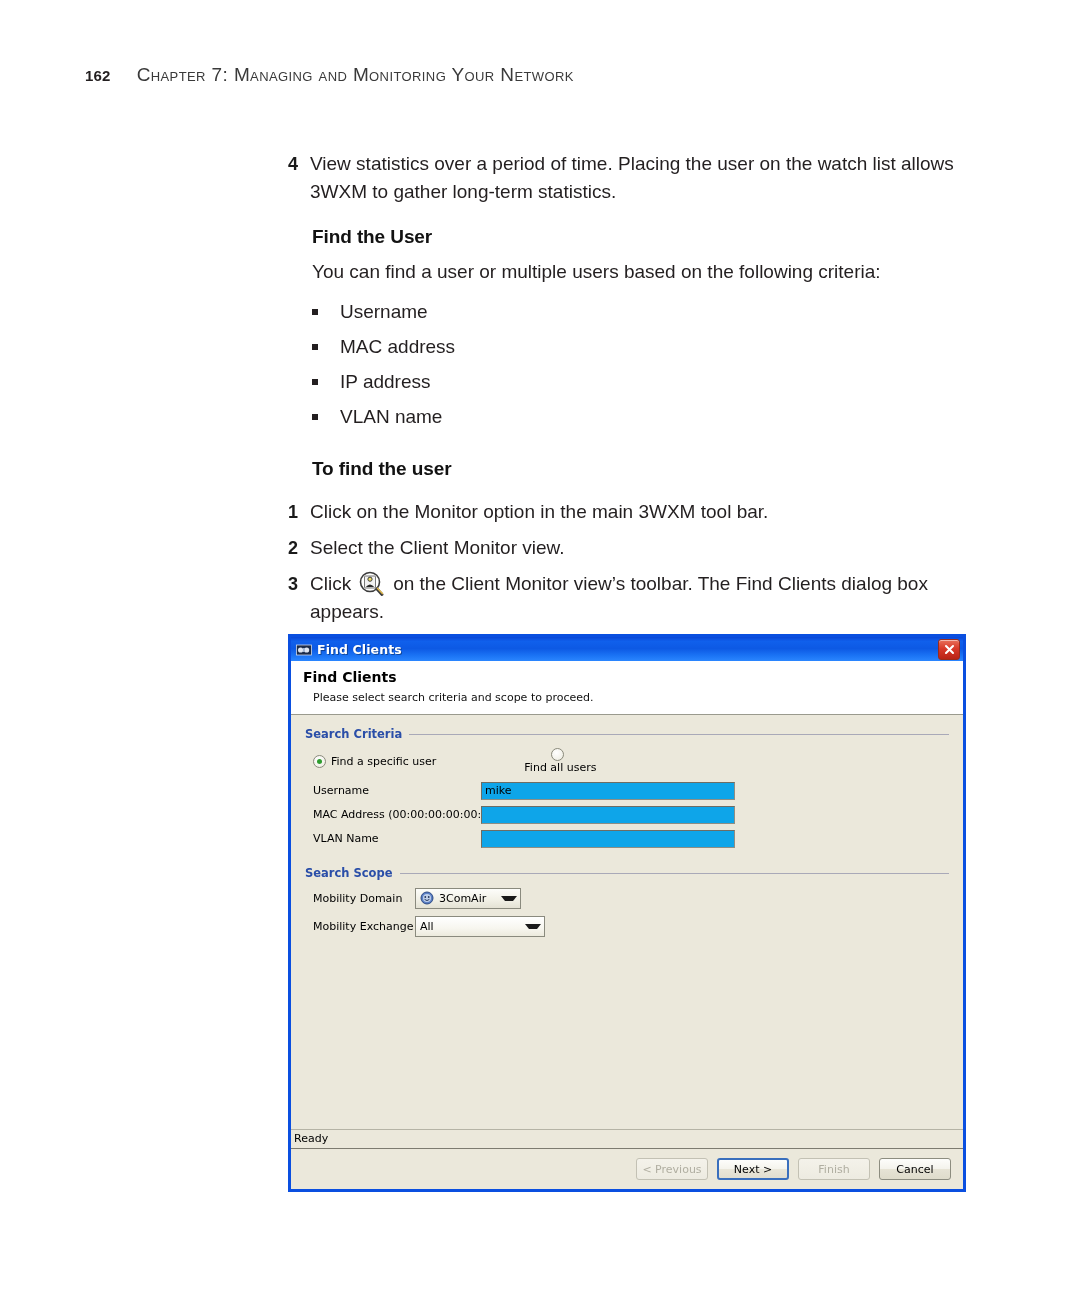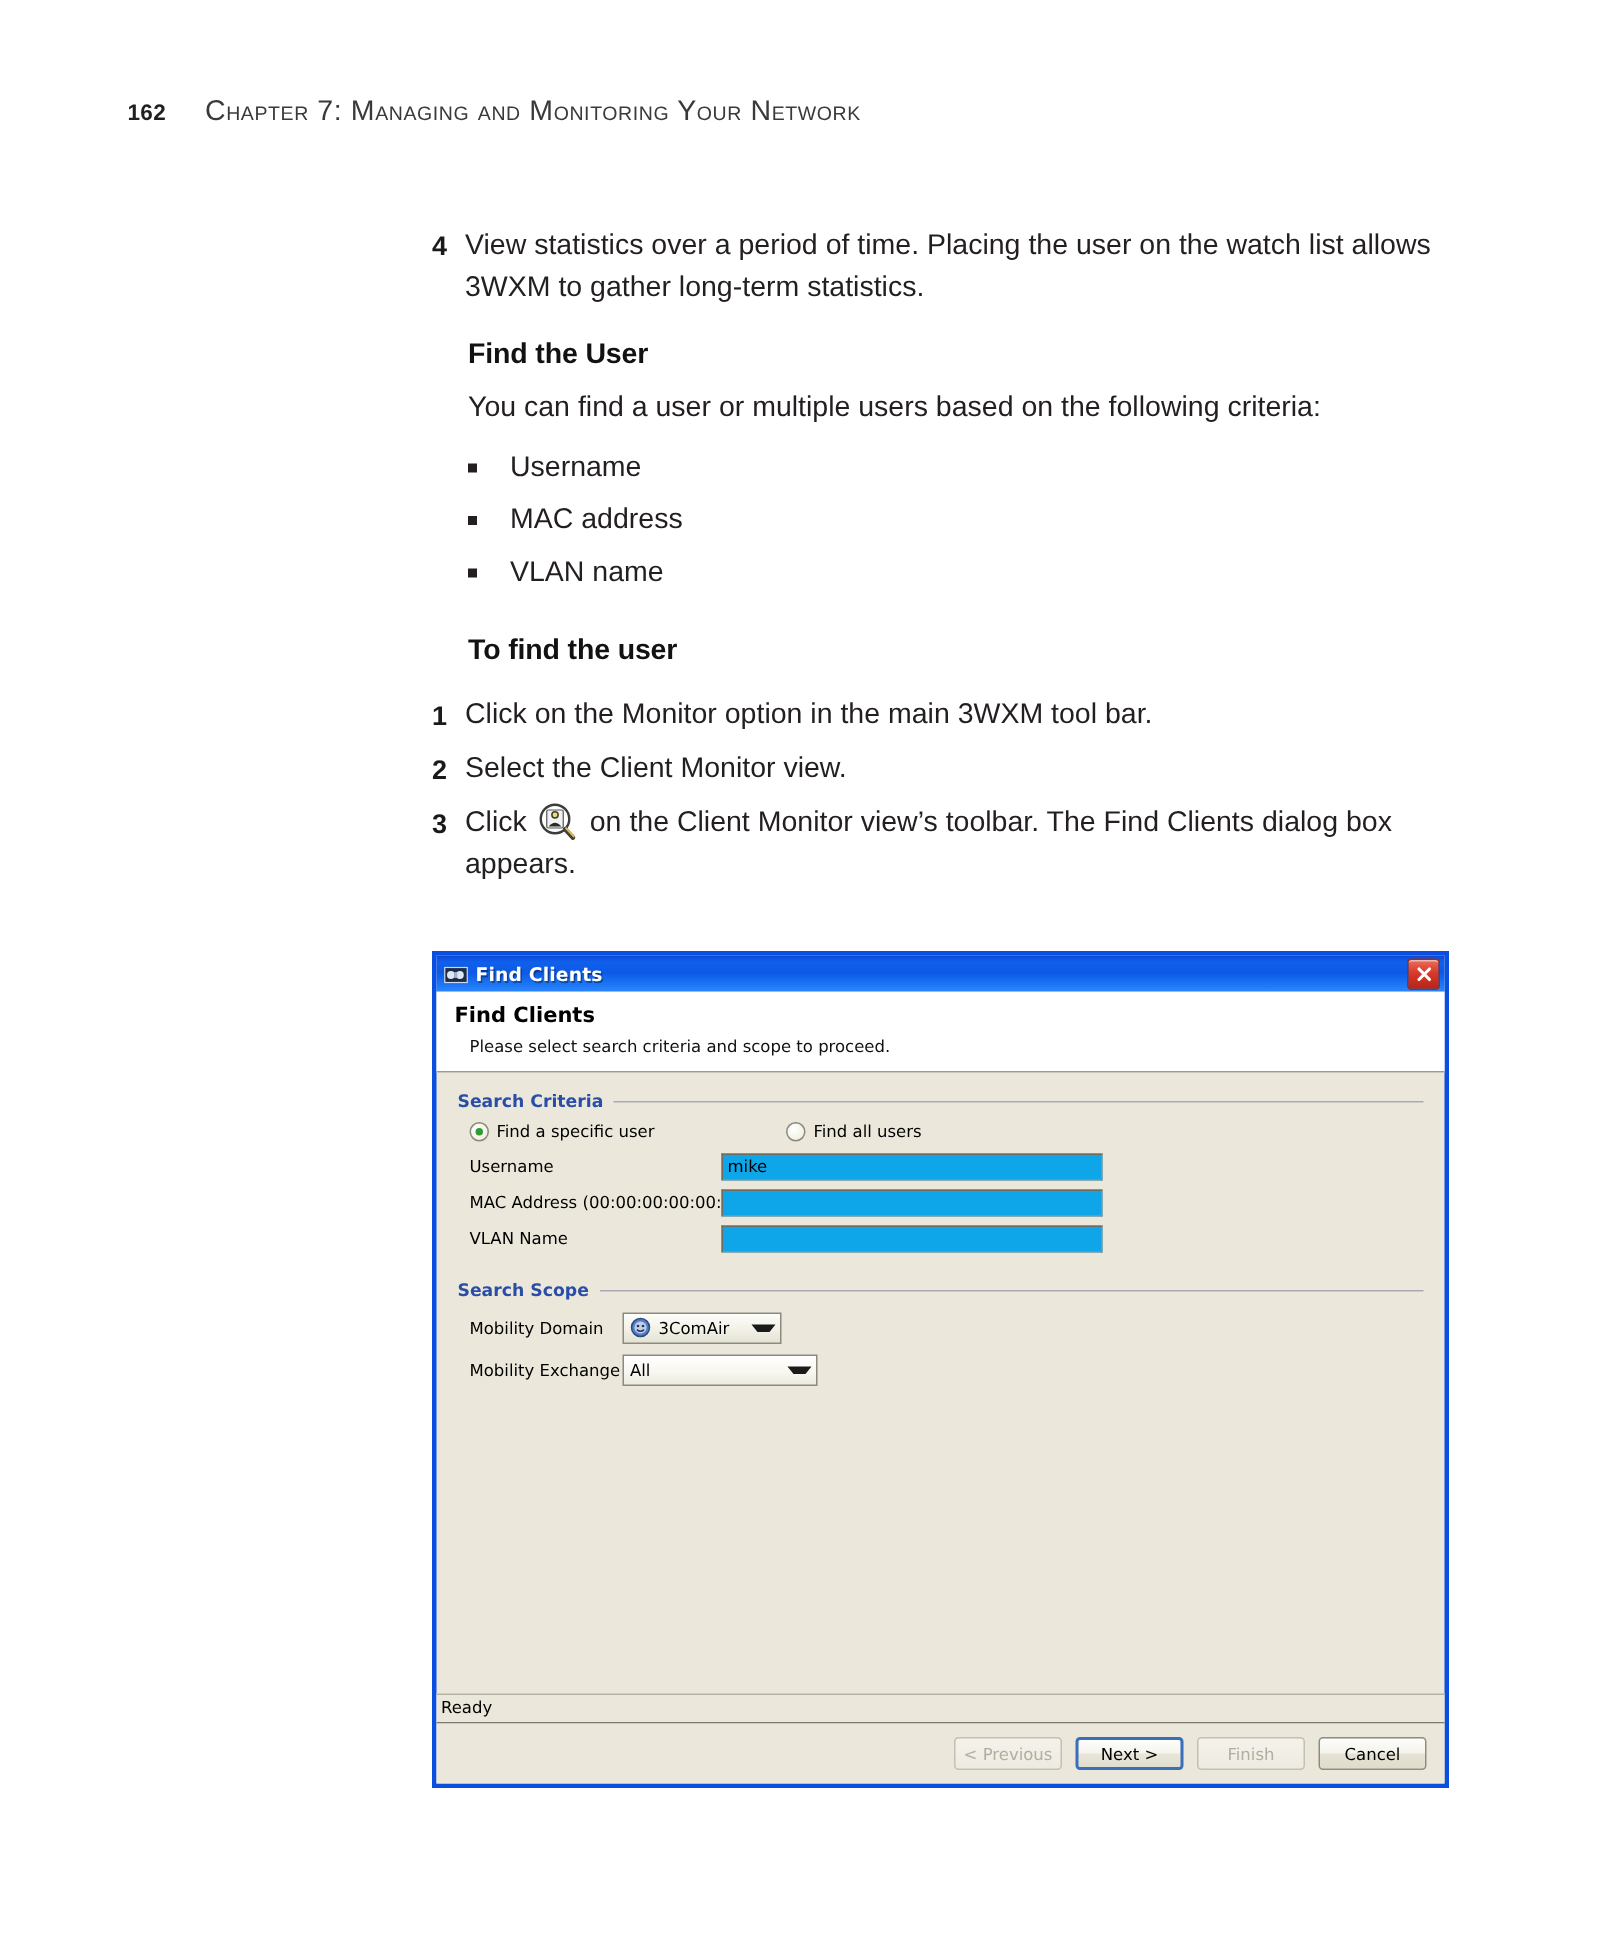"IP address" li { html: none -> <li> <span></span> <span>IP address</span> </li> }
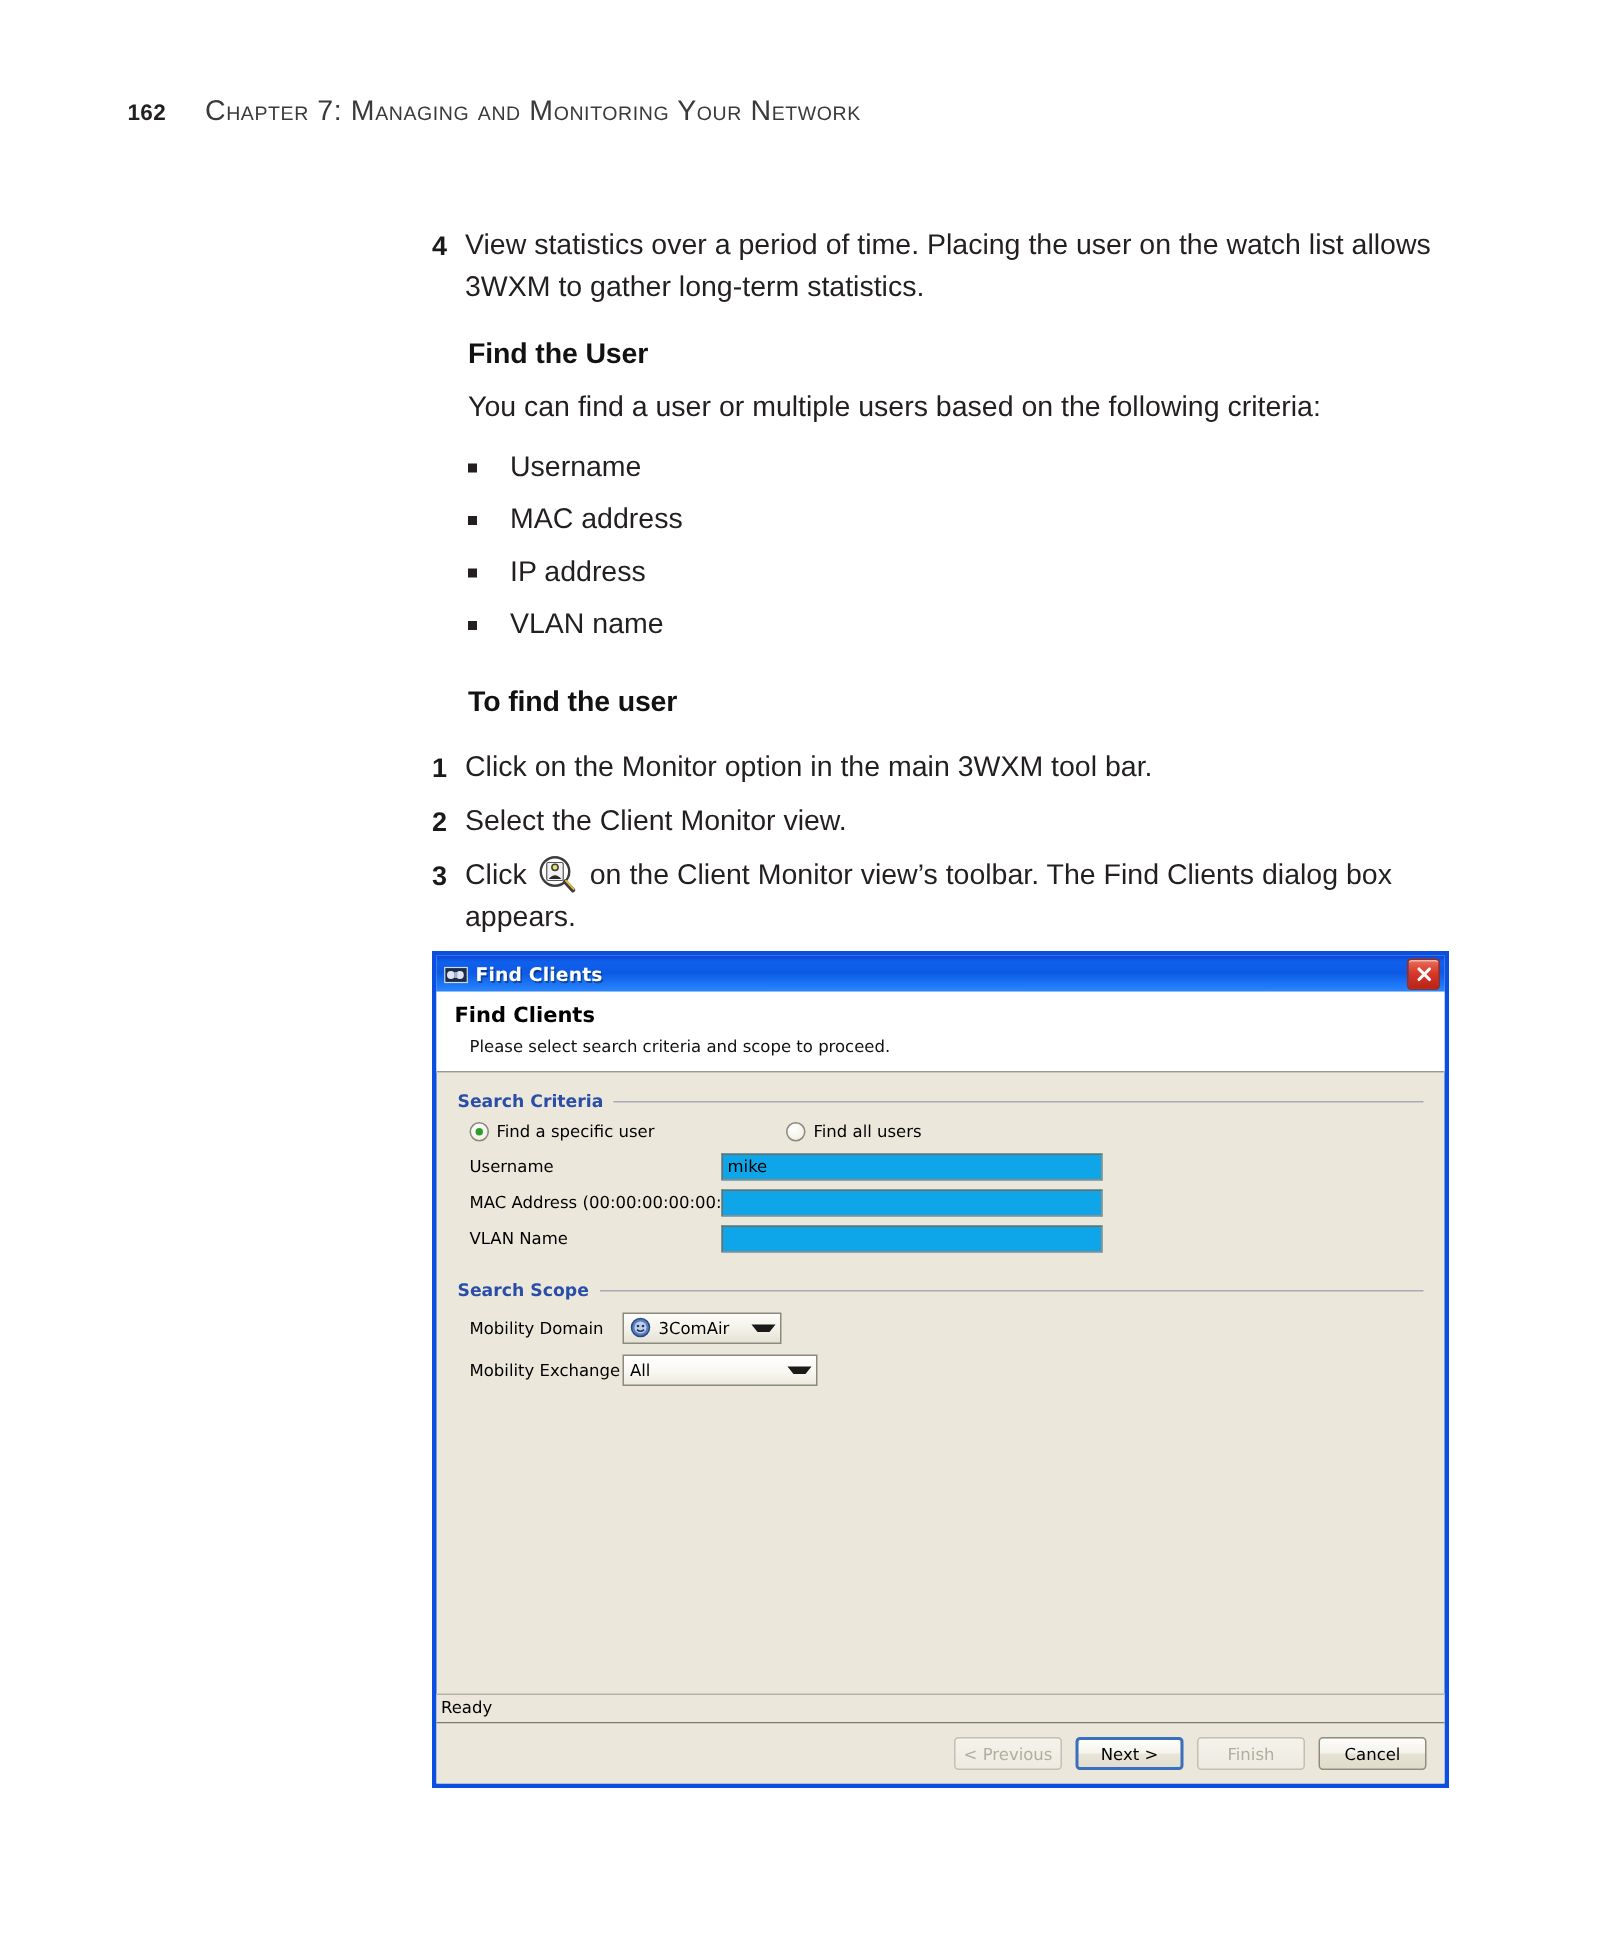"Find all users" .radio-item.second { flex-direction: none -> column }
